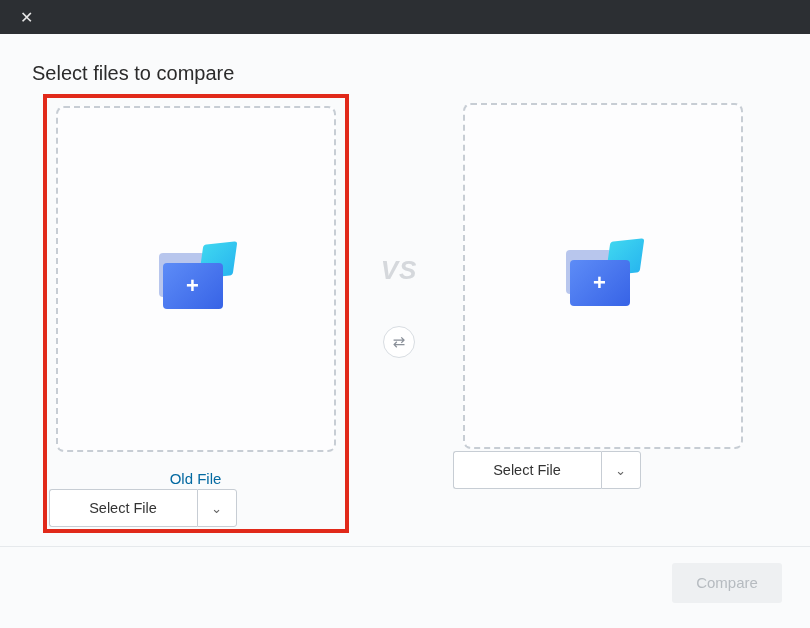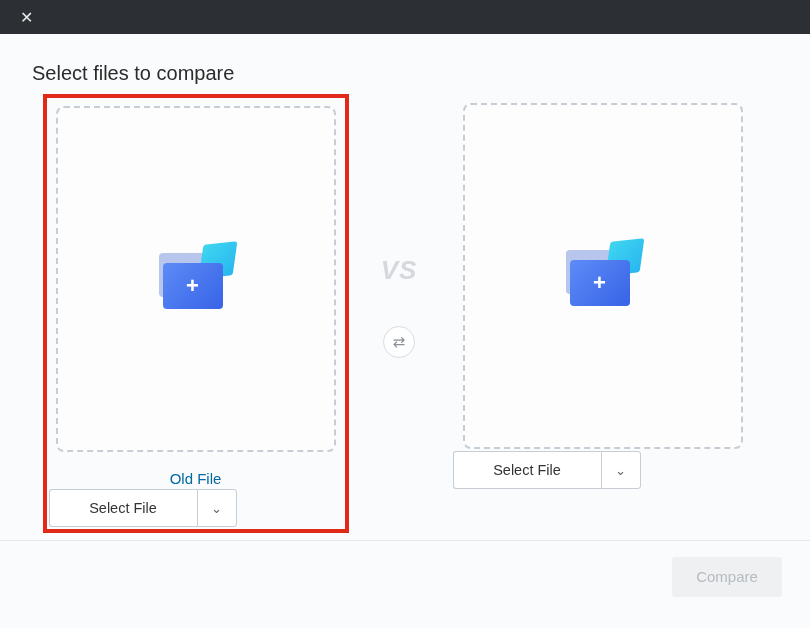"Compare" .footer { margin-top: none -> 6px }
